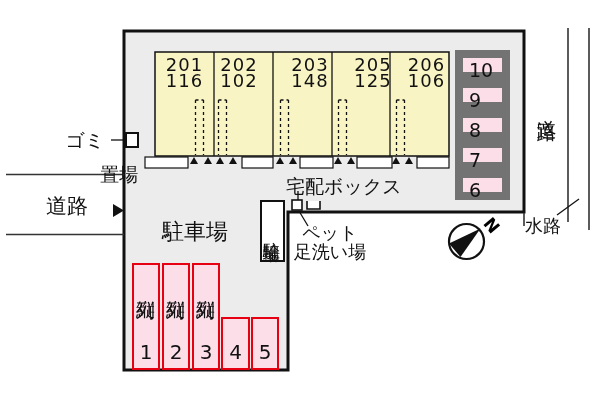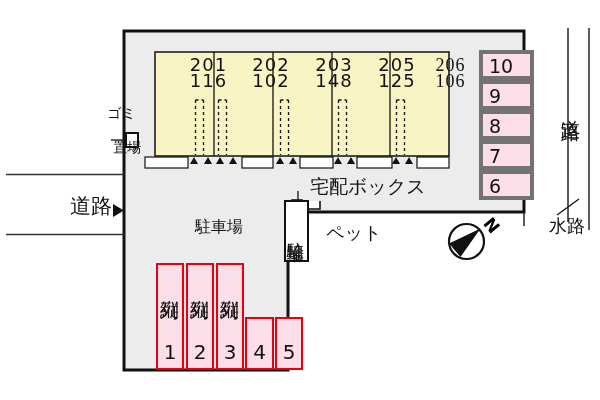"201" .abs { margin-left: 24px -> none }
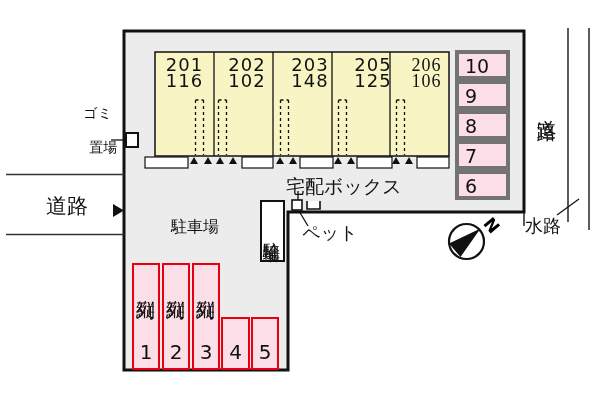"202" div.abs { left: 222px -> 214px }
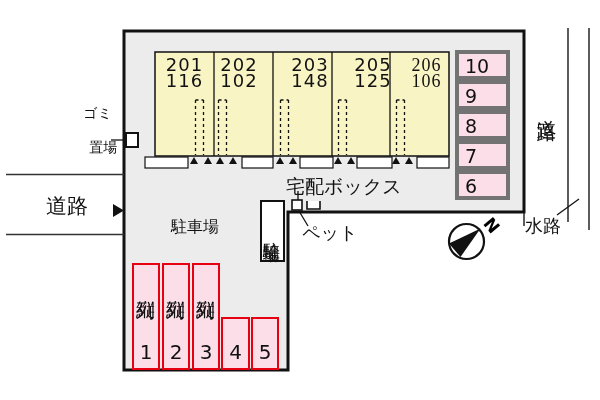"206" div.abs { font-family: Liberation Serif, serif -> none }
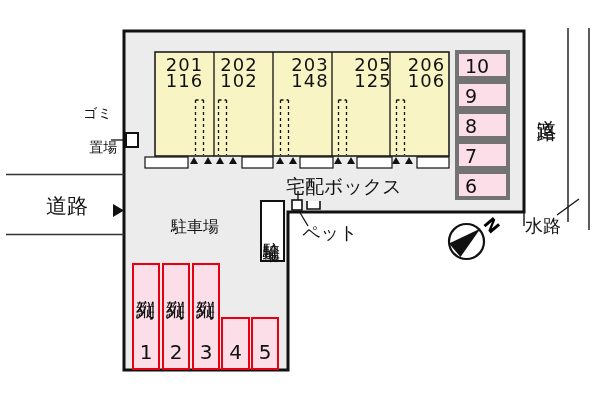"10" .pcell { border: 4px solid #737373 -> 8px solid #737373 }
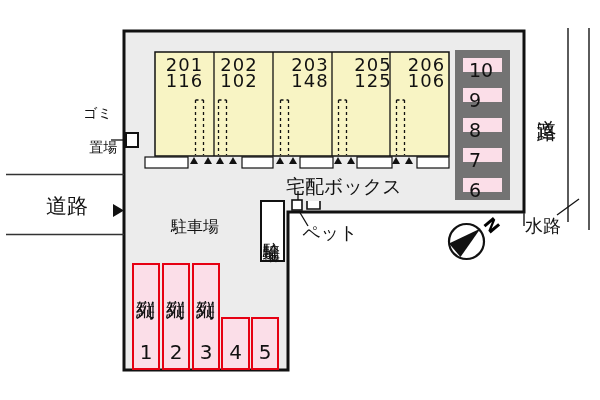"ゴミ" div.abs { font-size: 14px -> 19px; text-align: right -> center; top: 105px -> 132px }
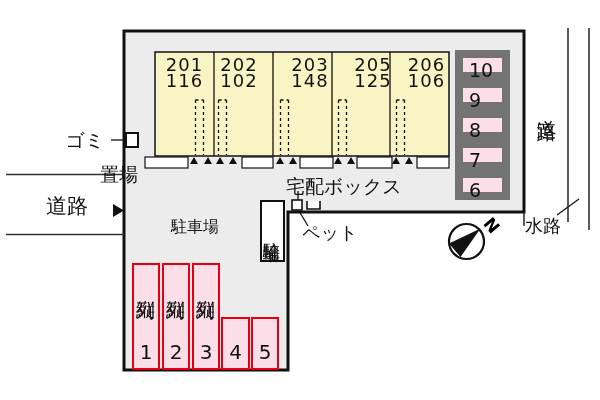"駐車場" div.abs { font-size: 16px -> 22px }
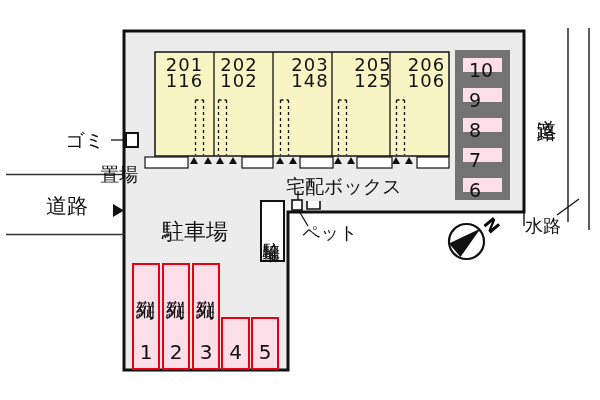"足洗い場" span { html: none -> <span>足洗い場</span> }
